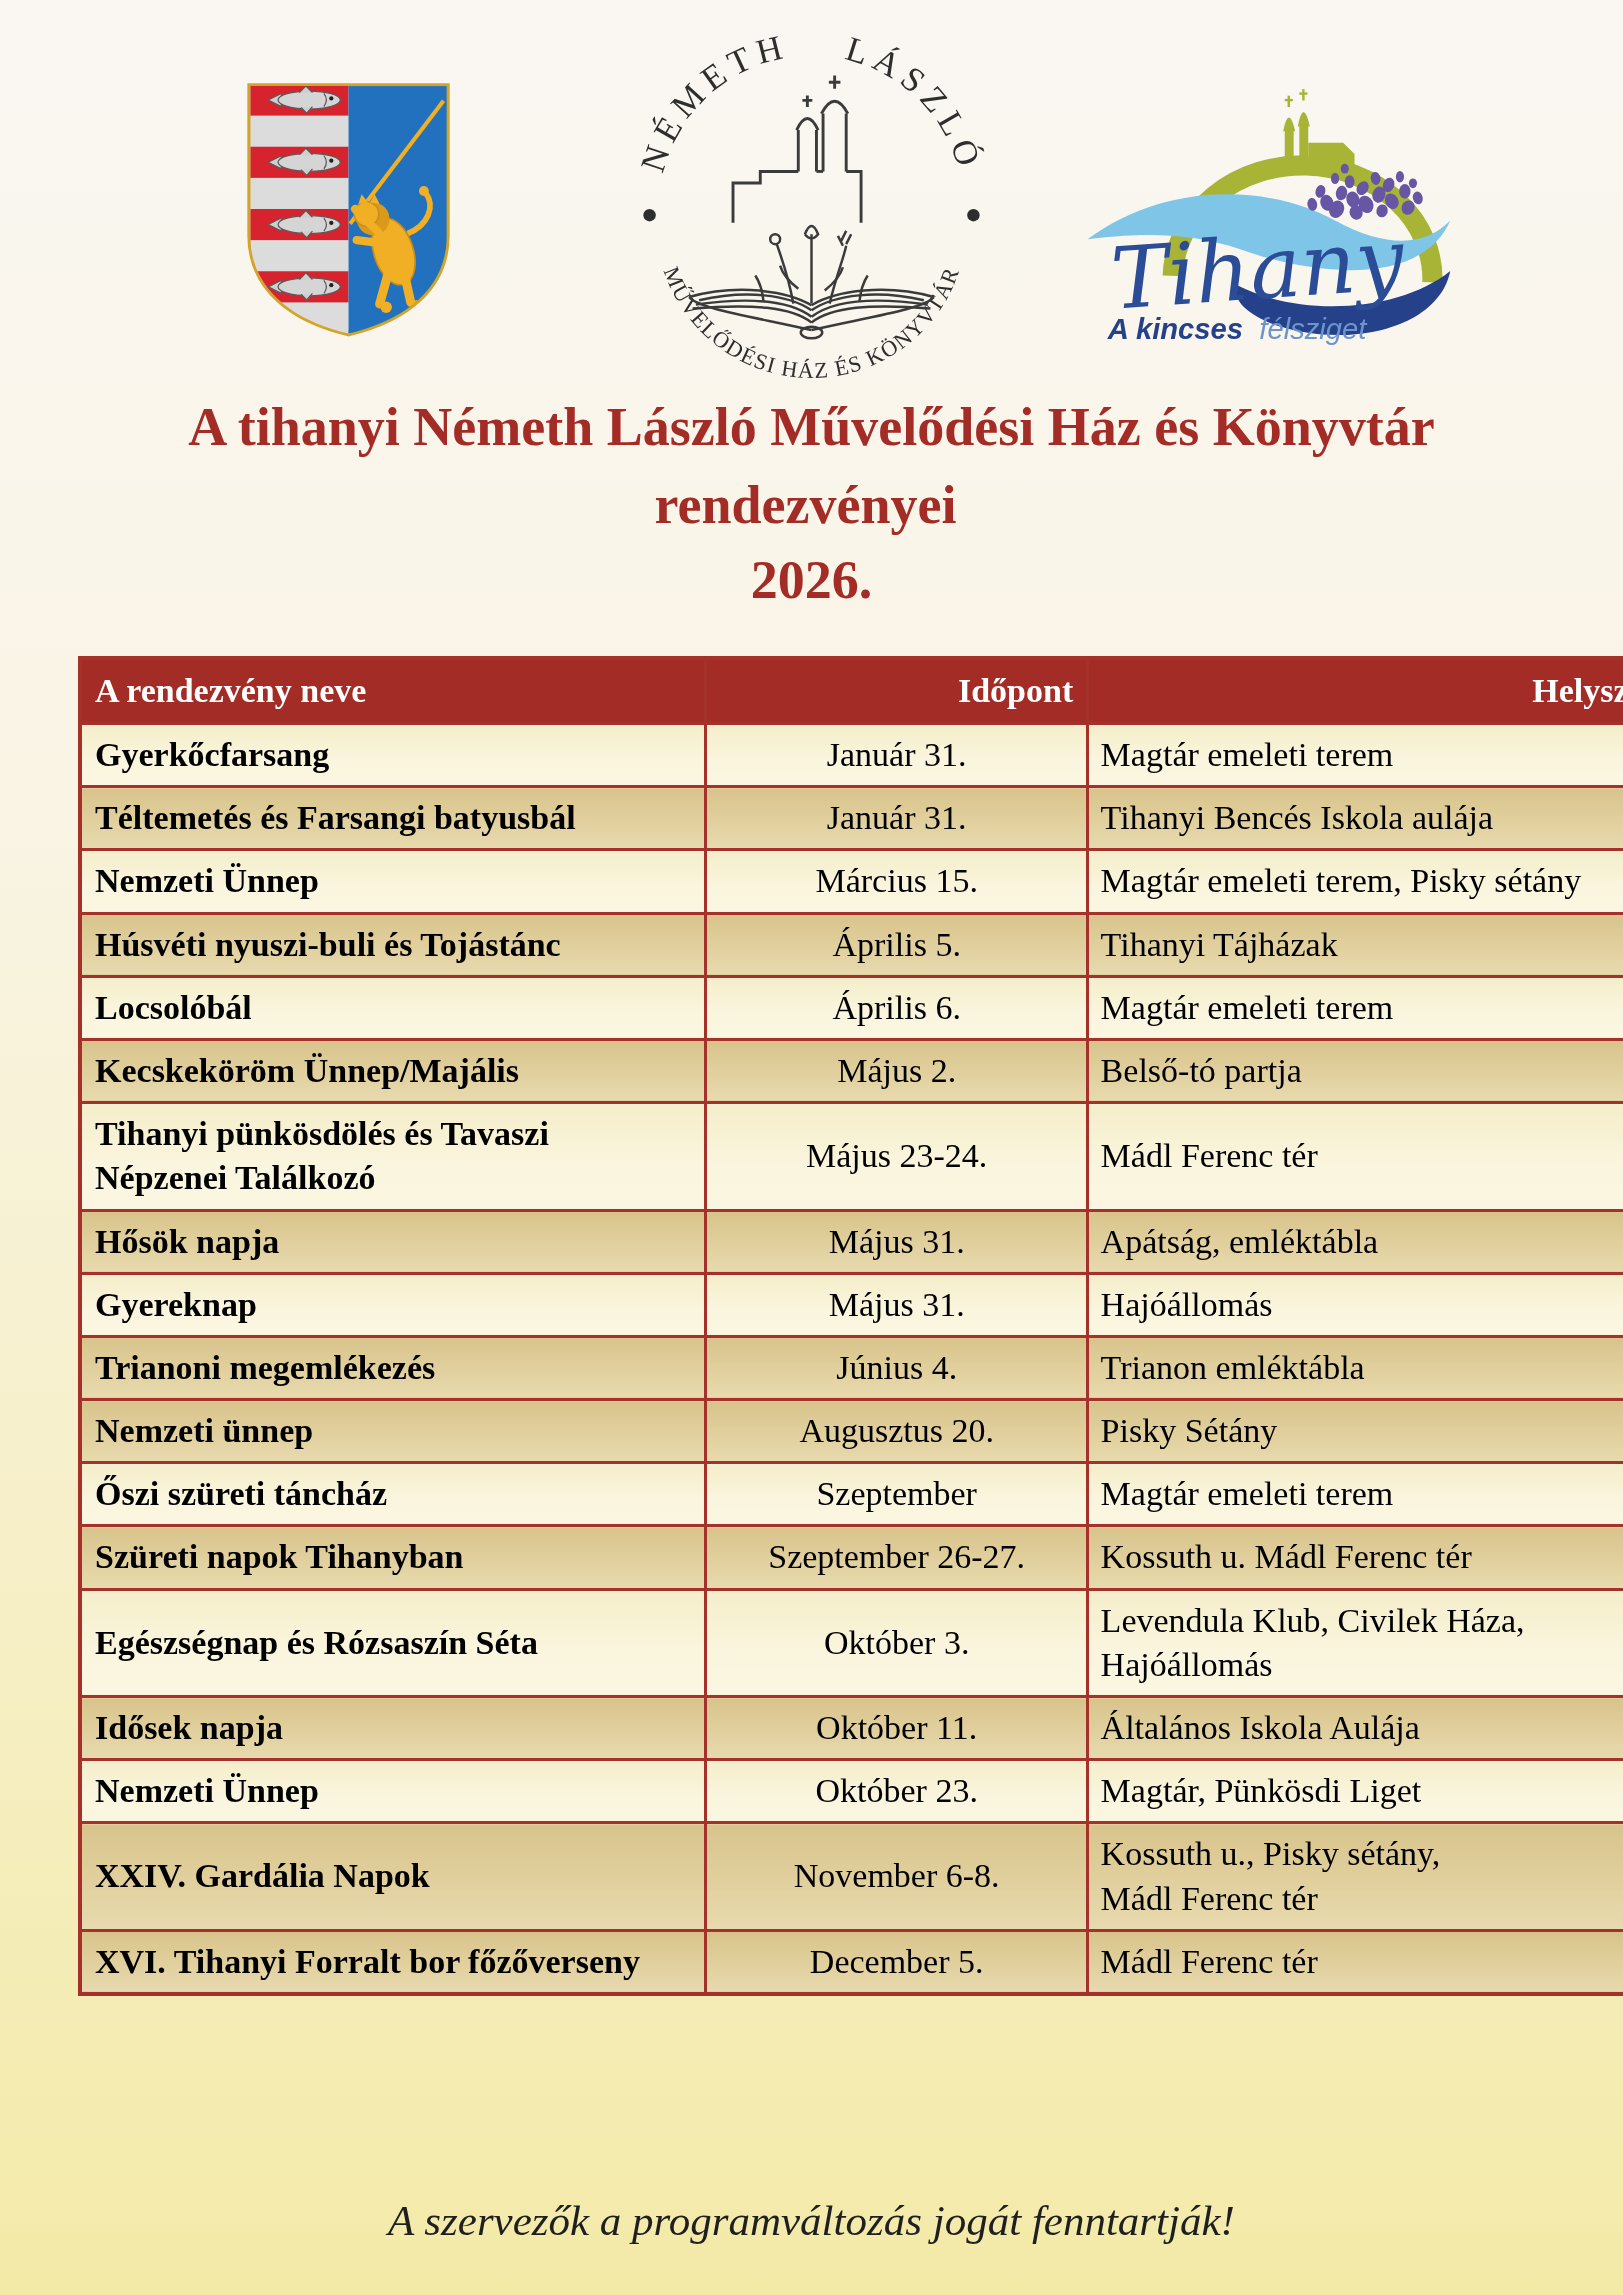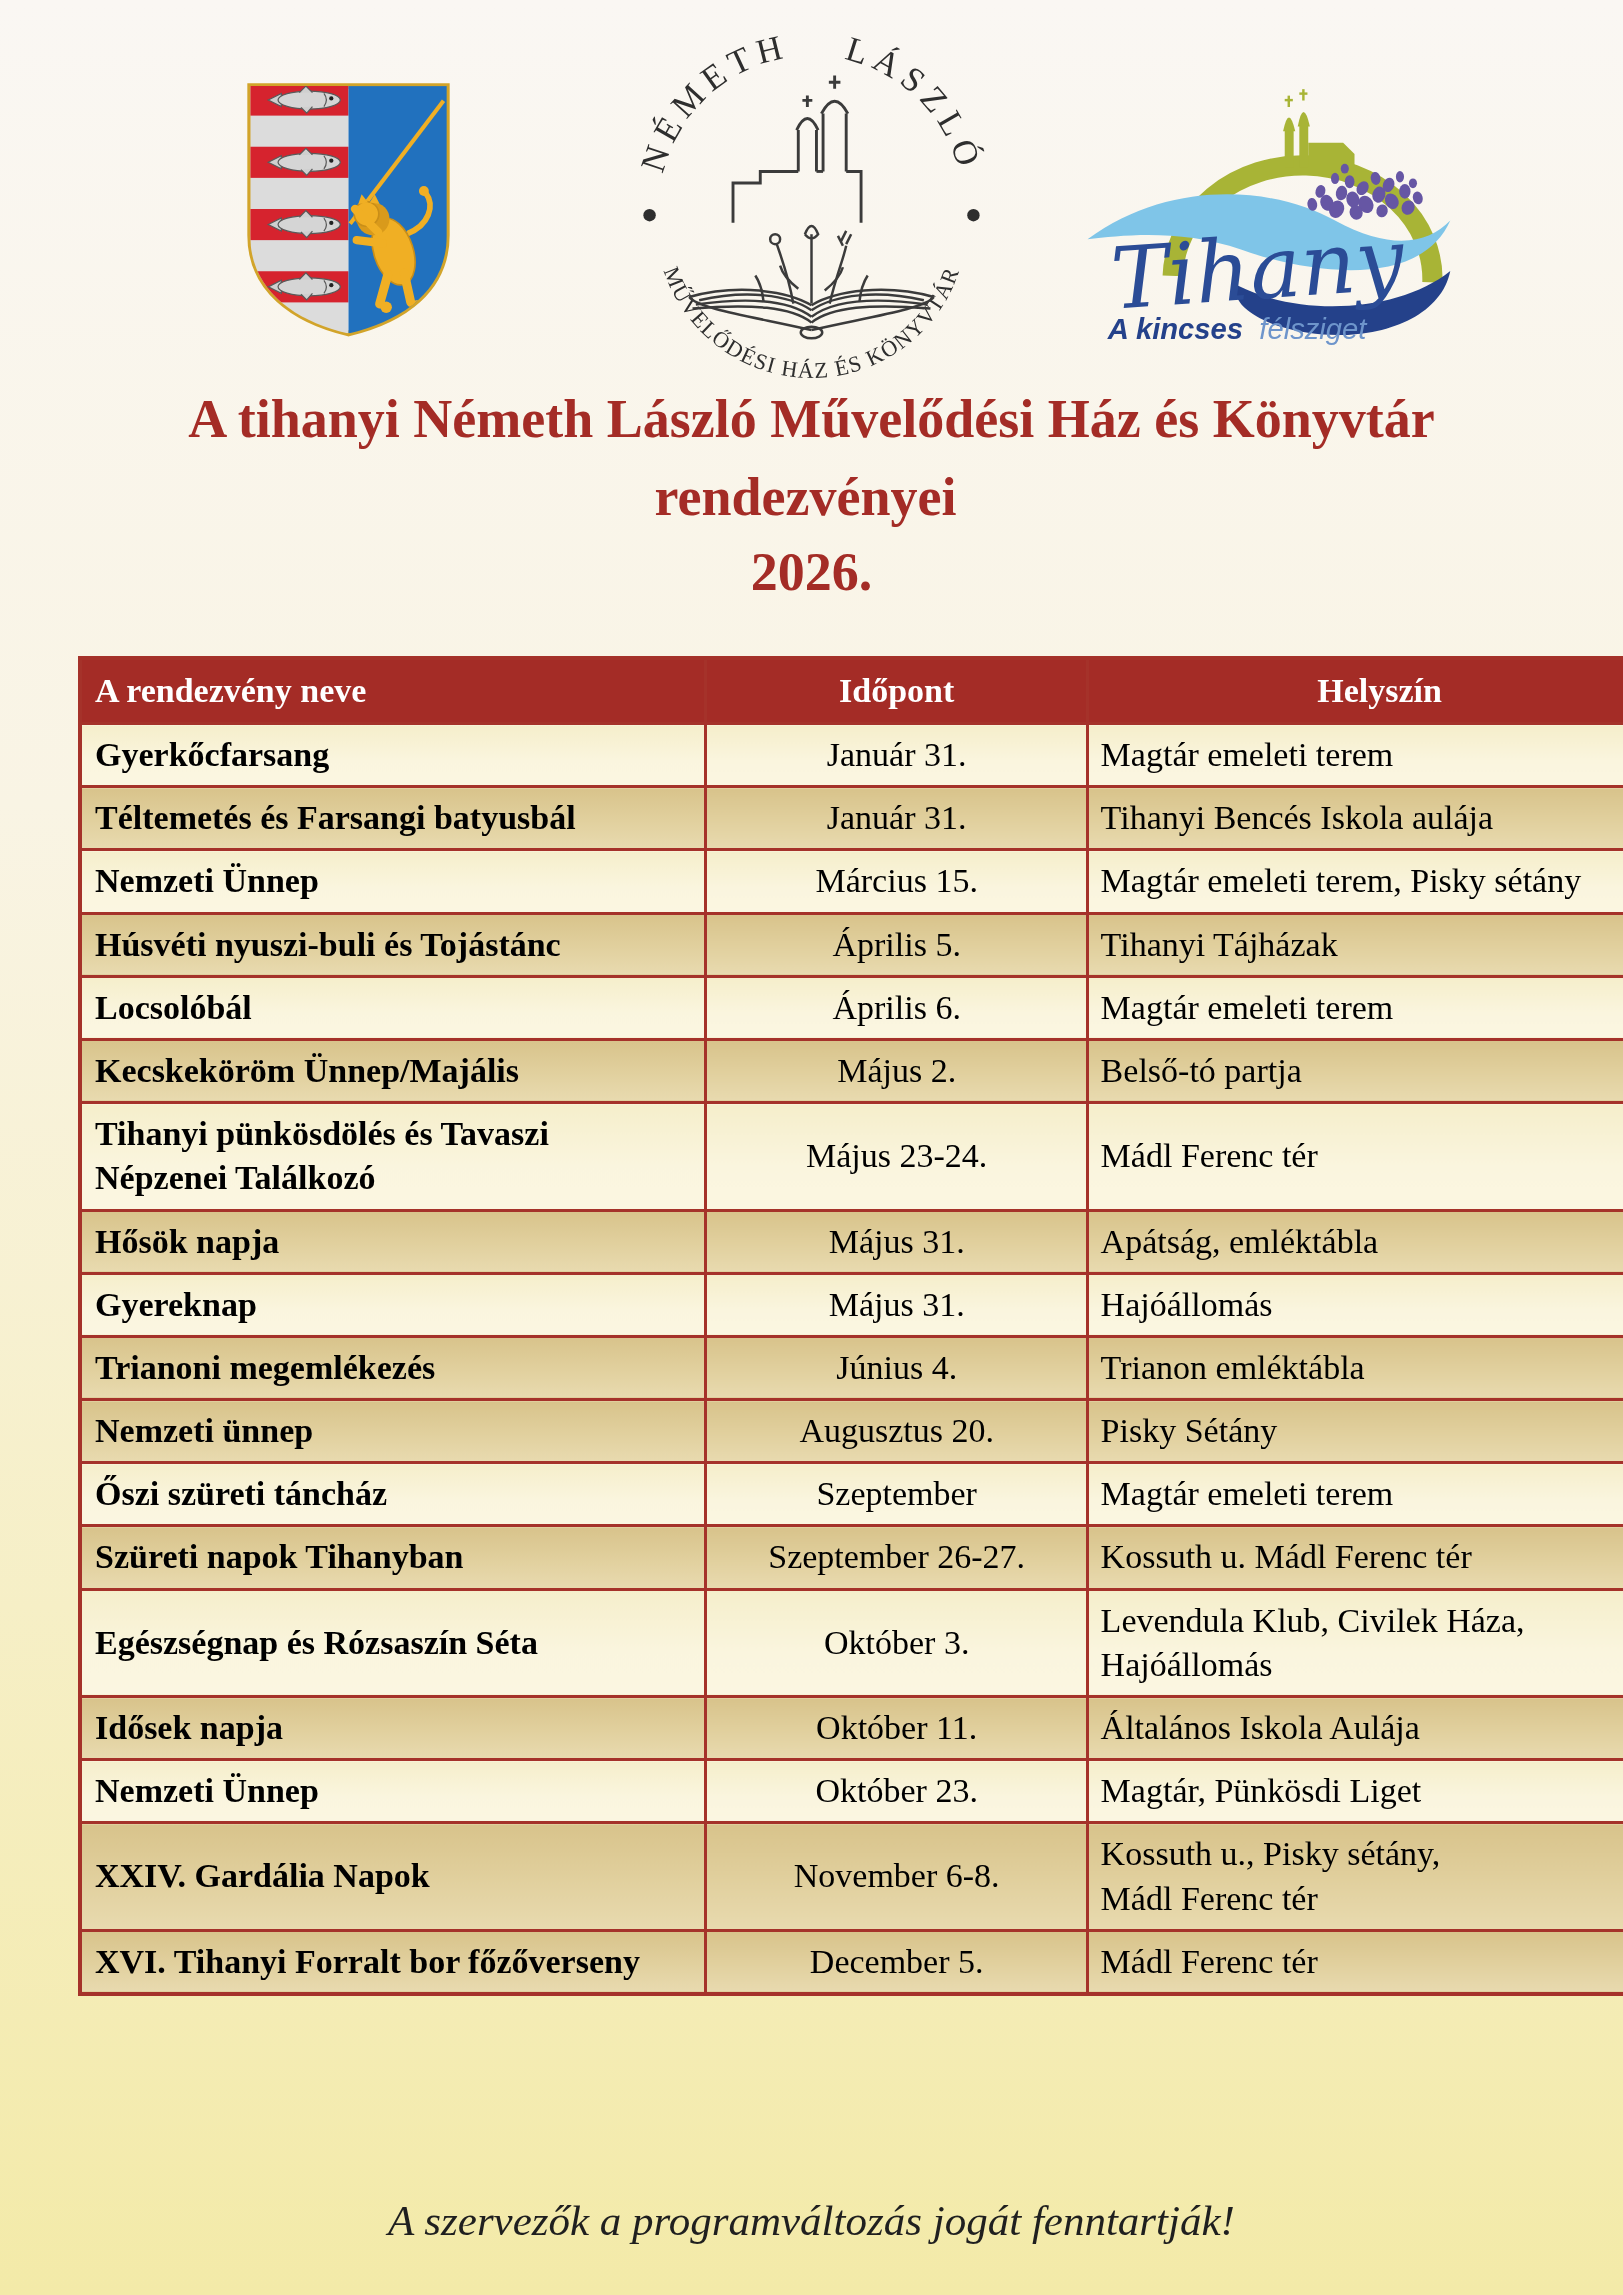"A tihanyi Németh László Művelődési" .title-l1 { margin: 4px 0 24px 0 -> 12px 0 24px 0 }
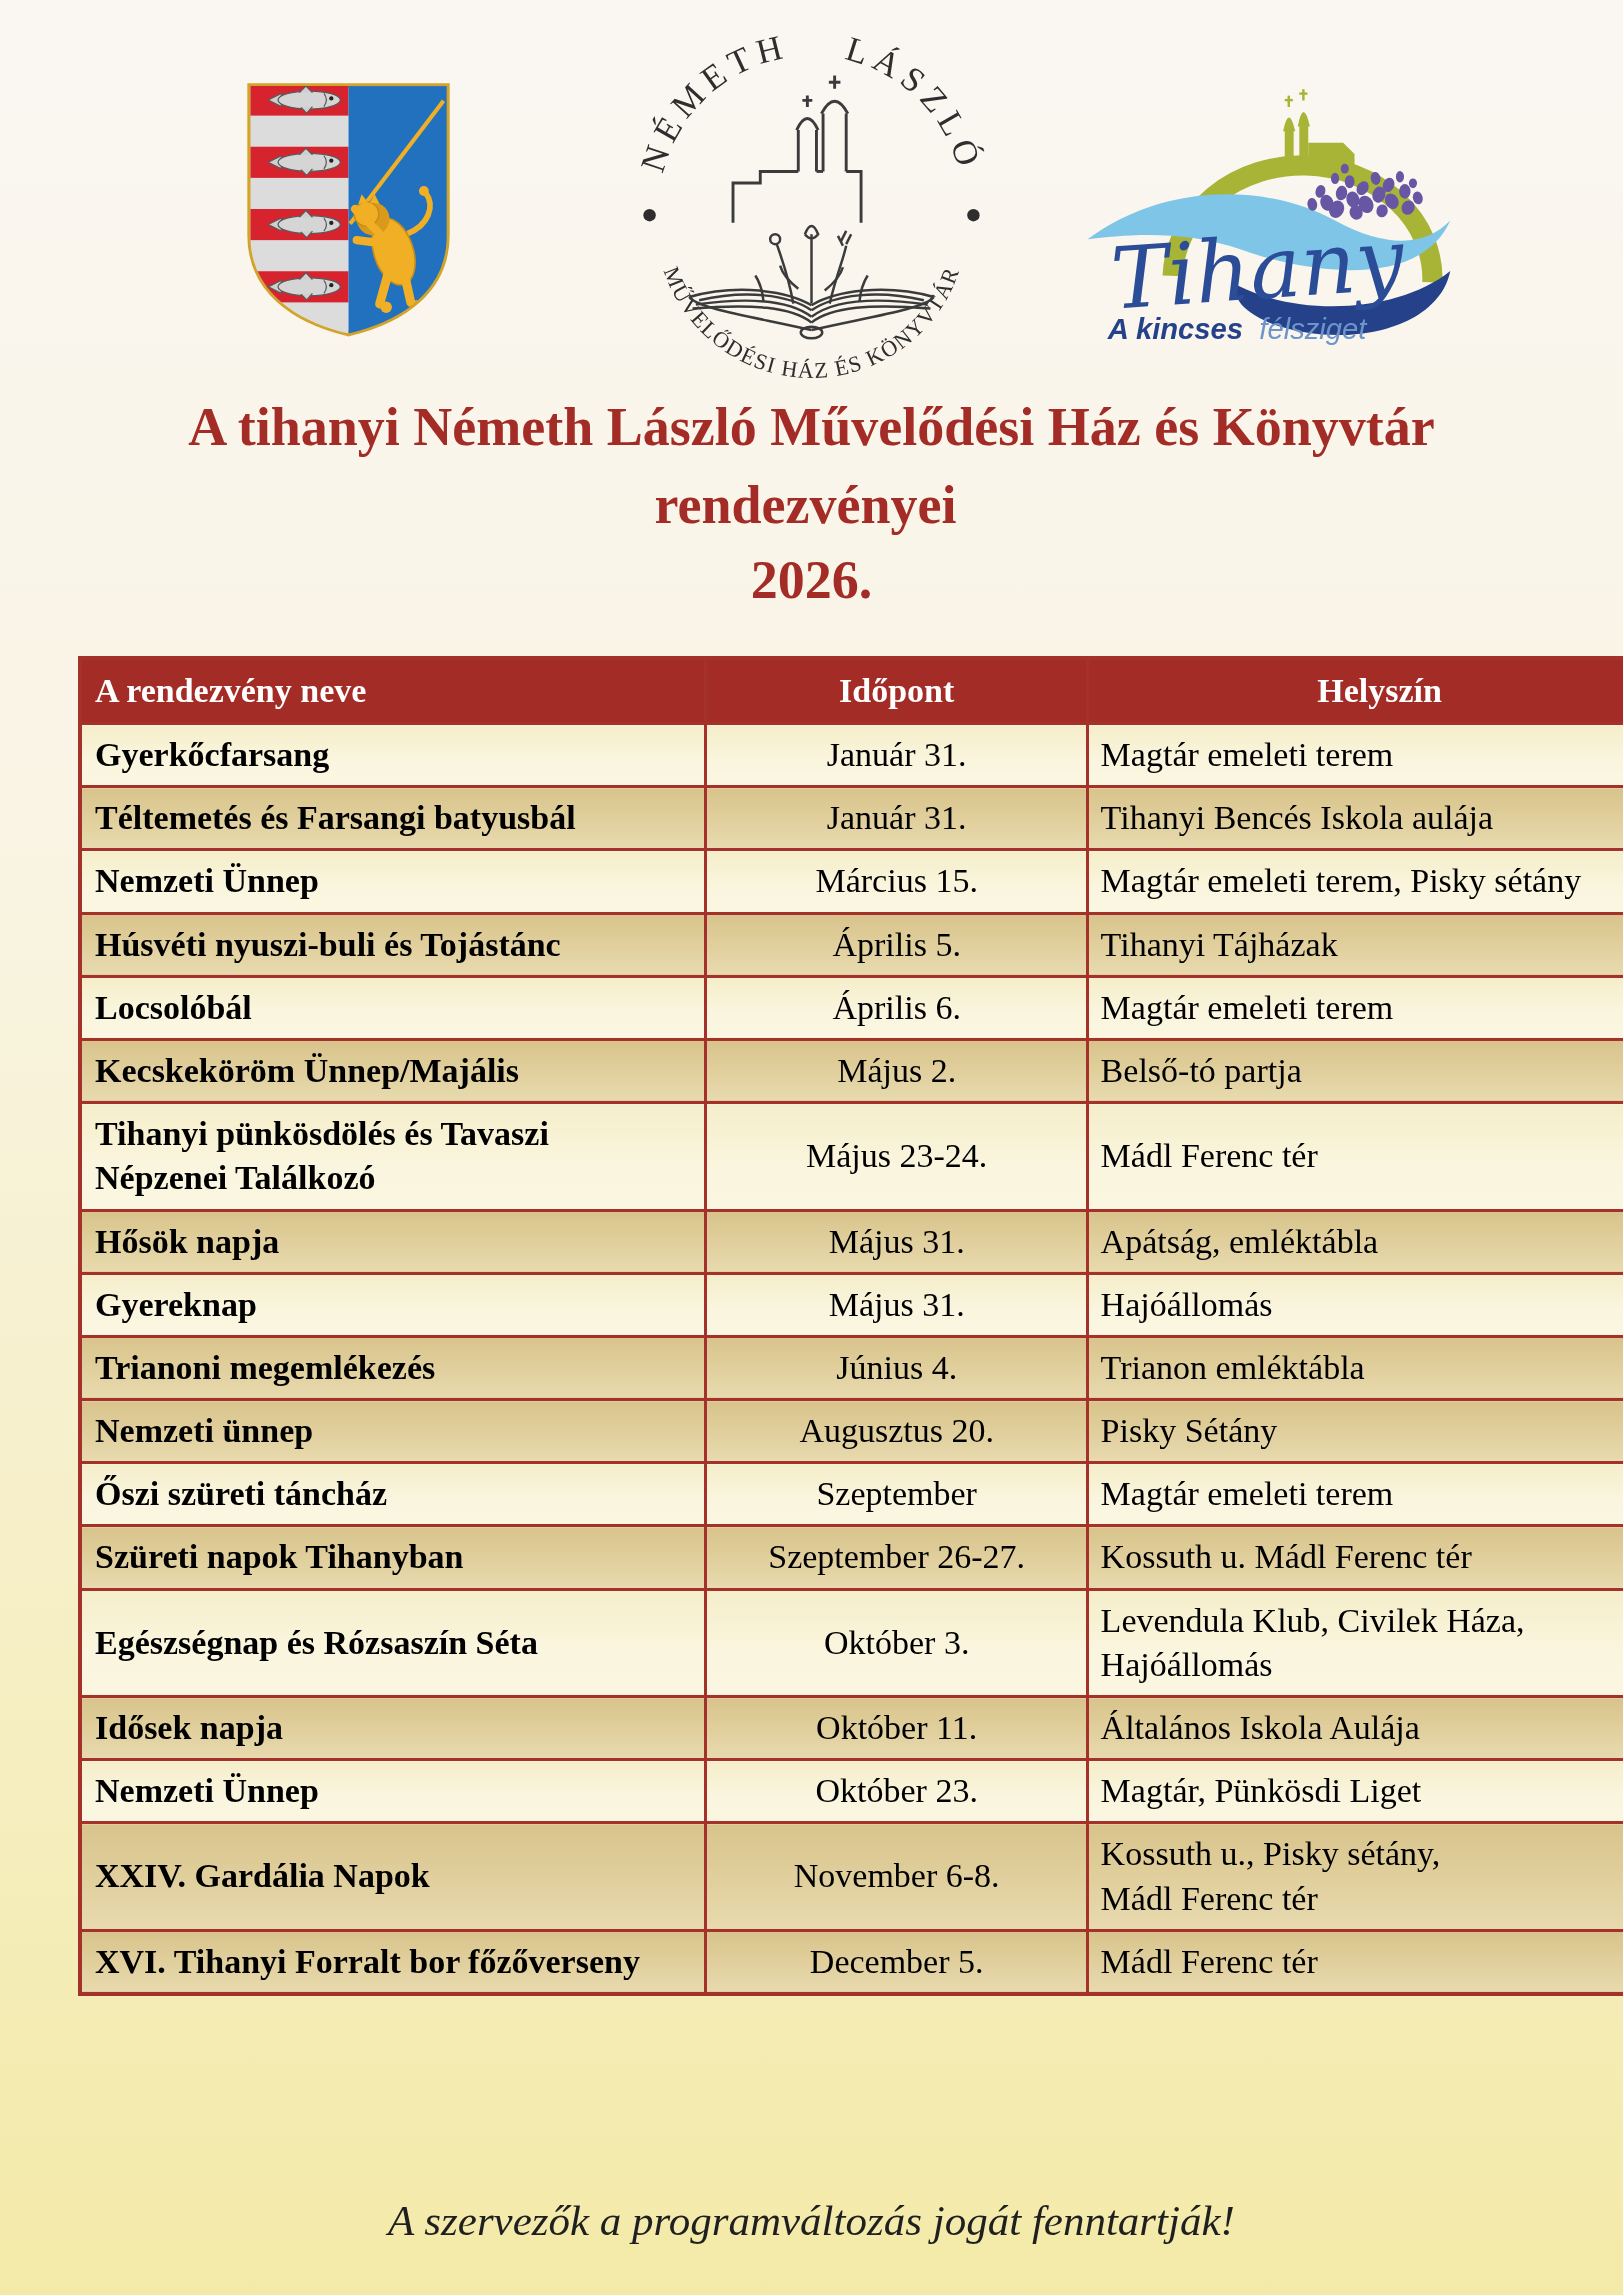"Időpont" table.events th { text-align: center -> right }
